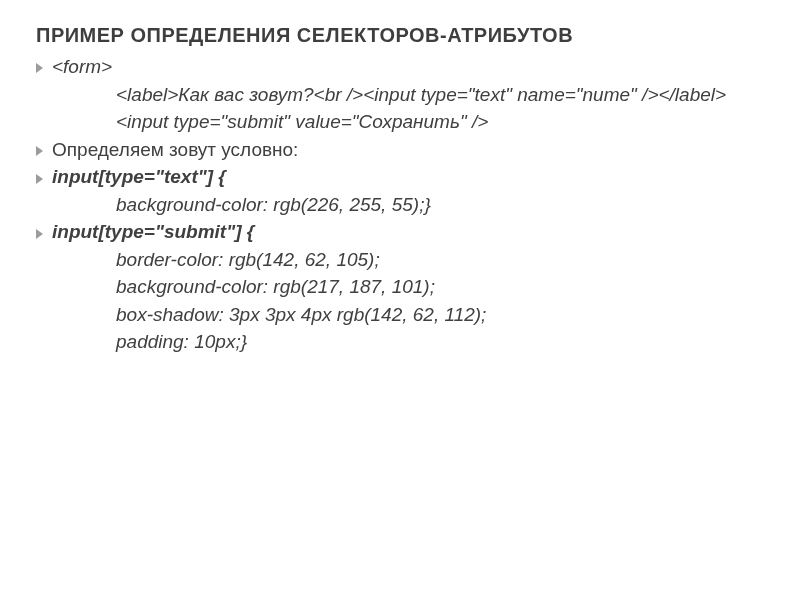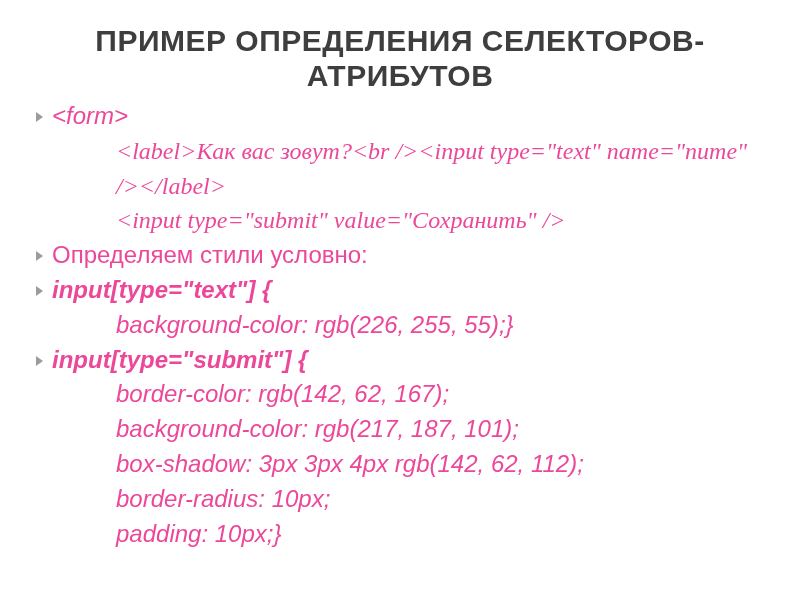"ПРИМЕР ОПРЕДЕЛЕНИЯ СЕЛЕКТОРОВ-АТРИБУТОВ" .title { font-size: 30px -> 20px; text-align: center -> none }
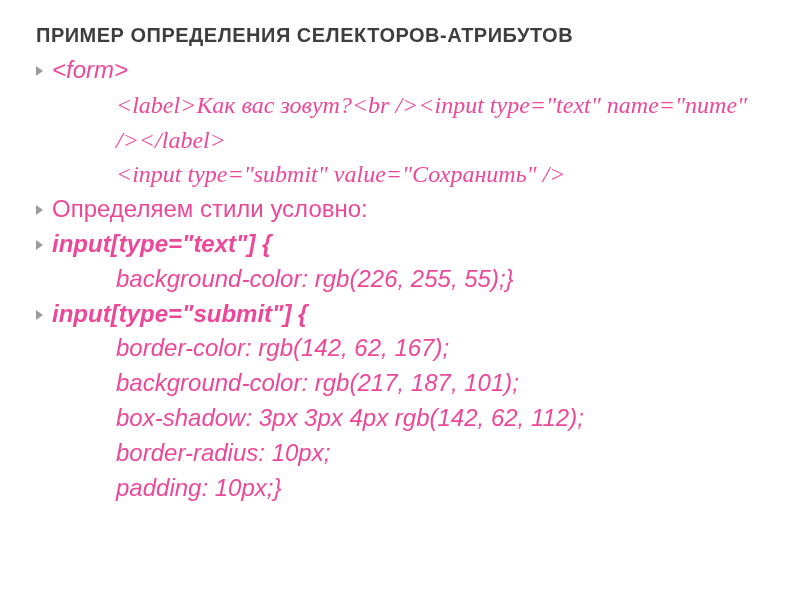"<form>" .body { color: #ec4899 -> #404040; font-size: 24px -> 19px }
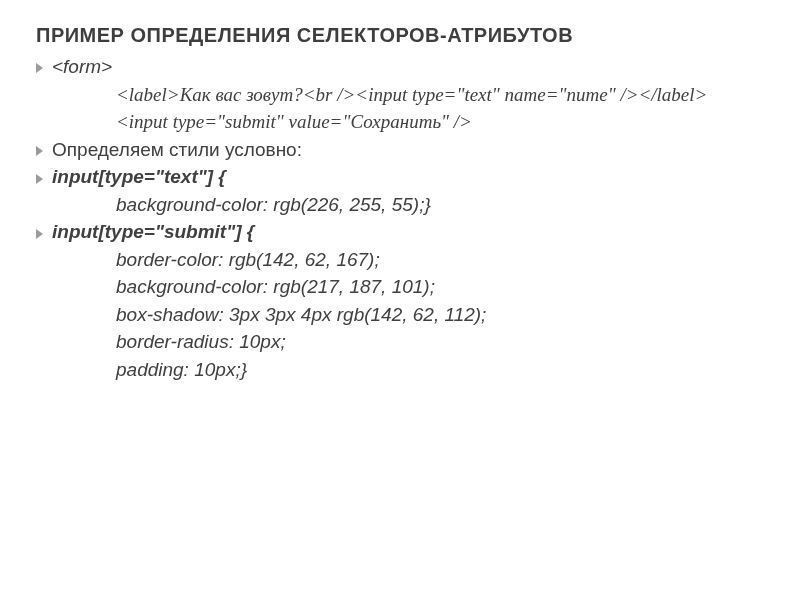"<label>Как вас зовут?<br /><input" .indent1 { font-family: Liberation Serif, serif -> none }
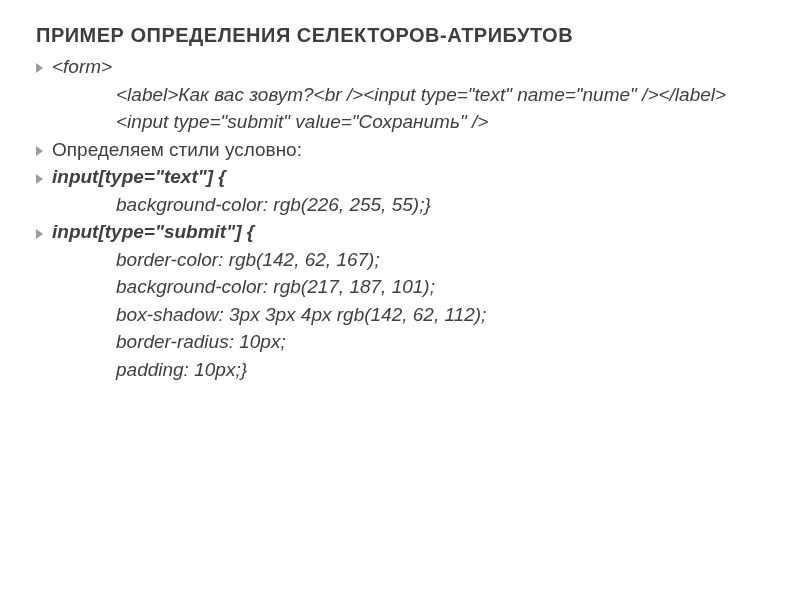"Определяем стили условно:" p.bullet { text: стили -> зовут }
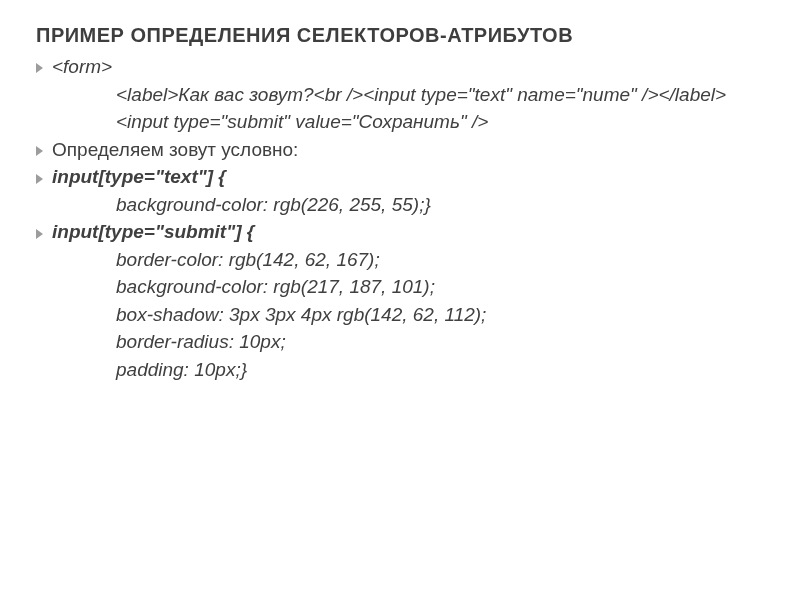"border-color: rgb(142, 62, 167);" p.italic { text: 167 -> 105 }
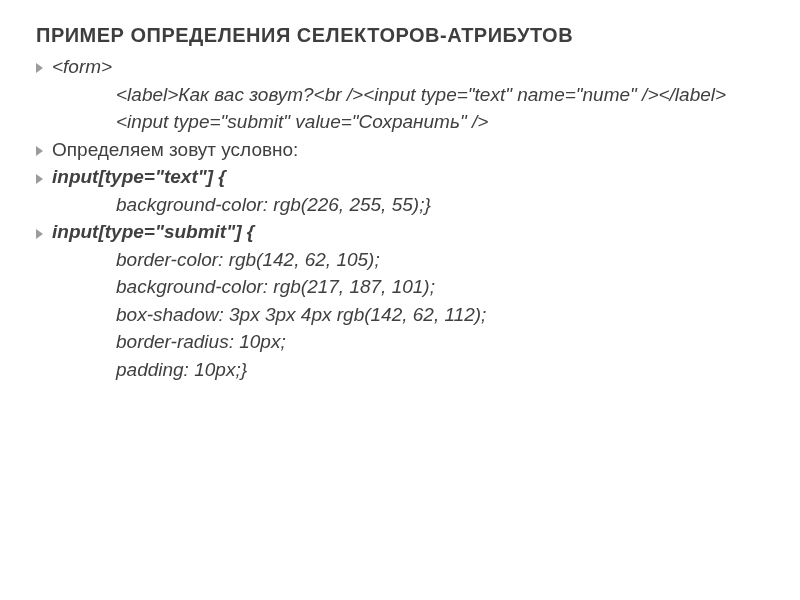"border-radius: 10px;" p.italic { html: <p>border-radius: 10px;</p> -> none }
